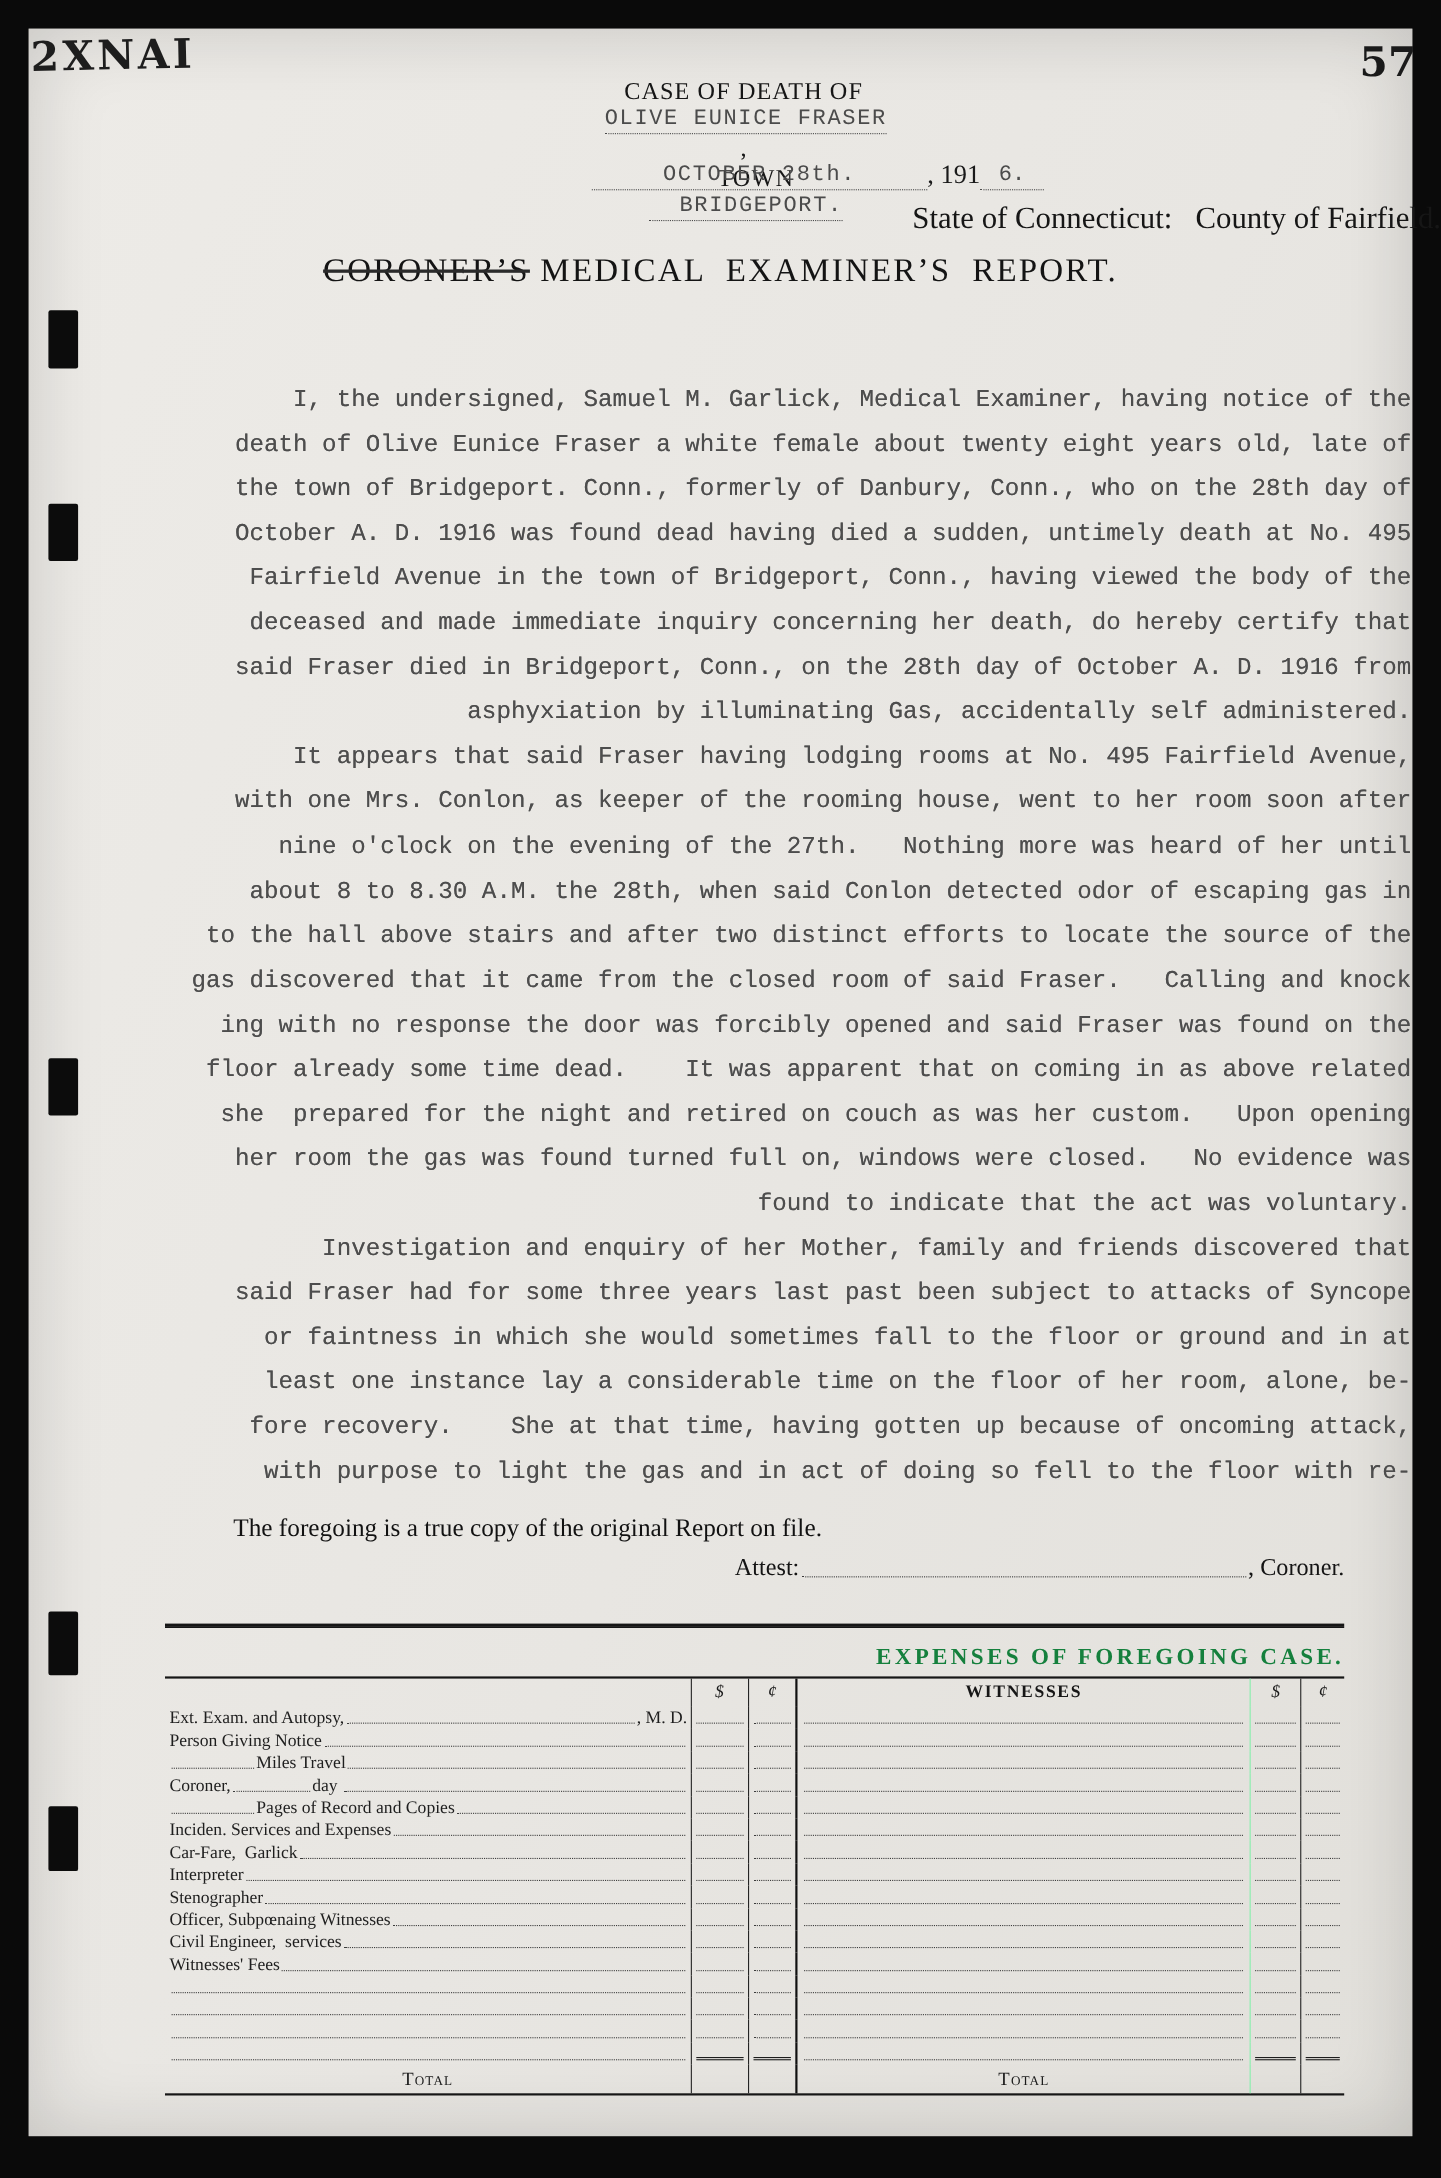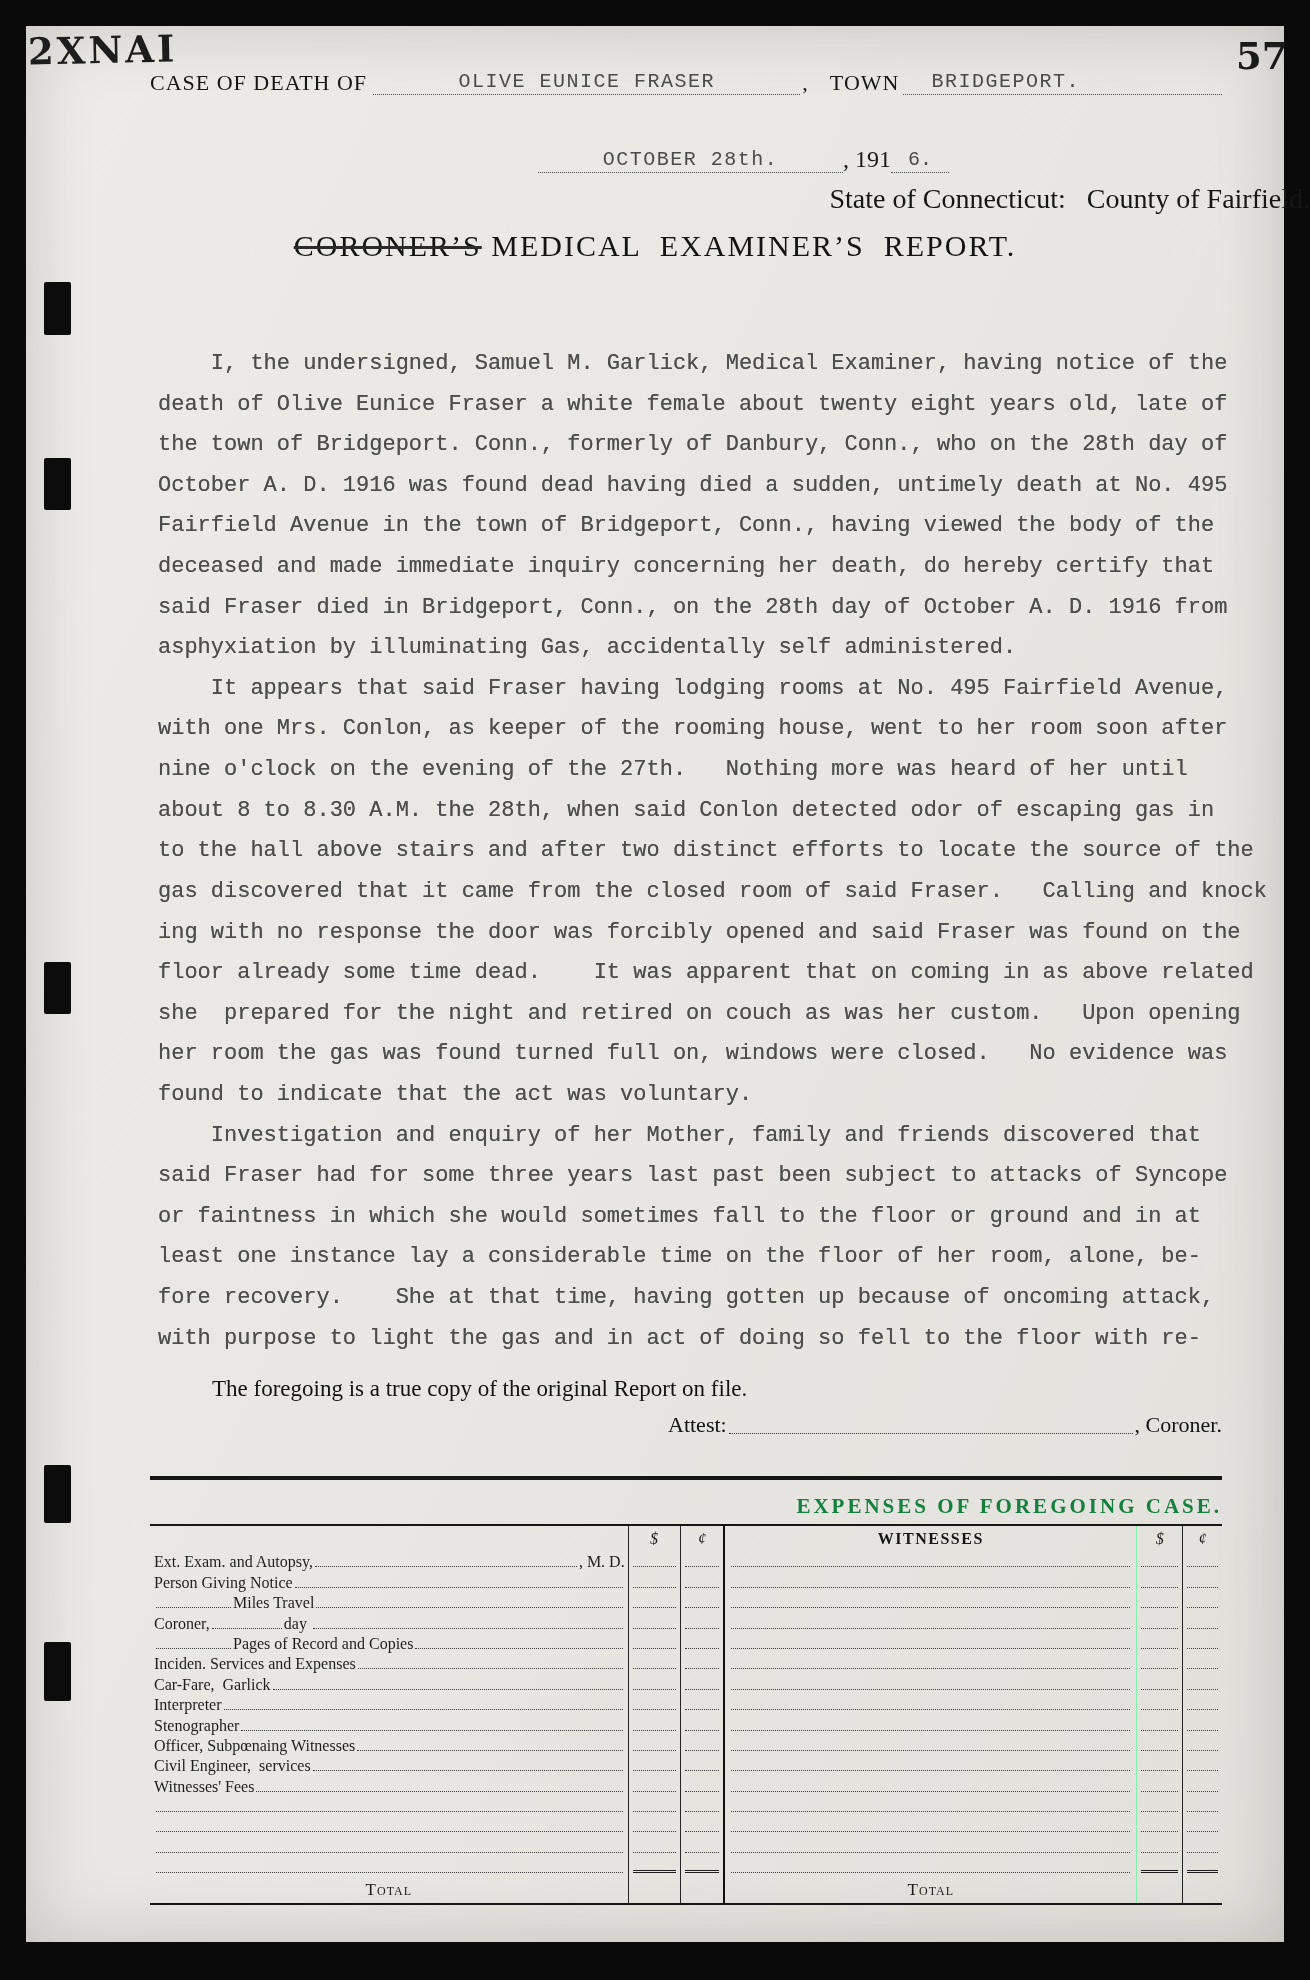"CASE OF DEATH OF" .hdr1 { align-items: flex-start -> center; flex-direction: none -> column; left: 150px -> 140px }
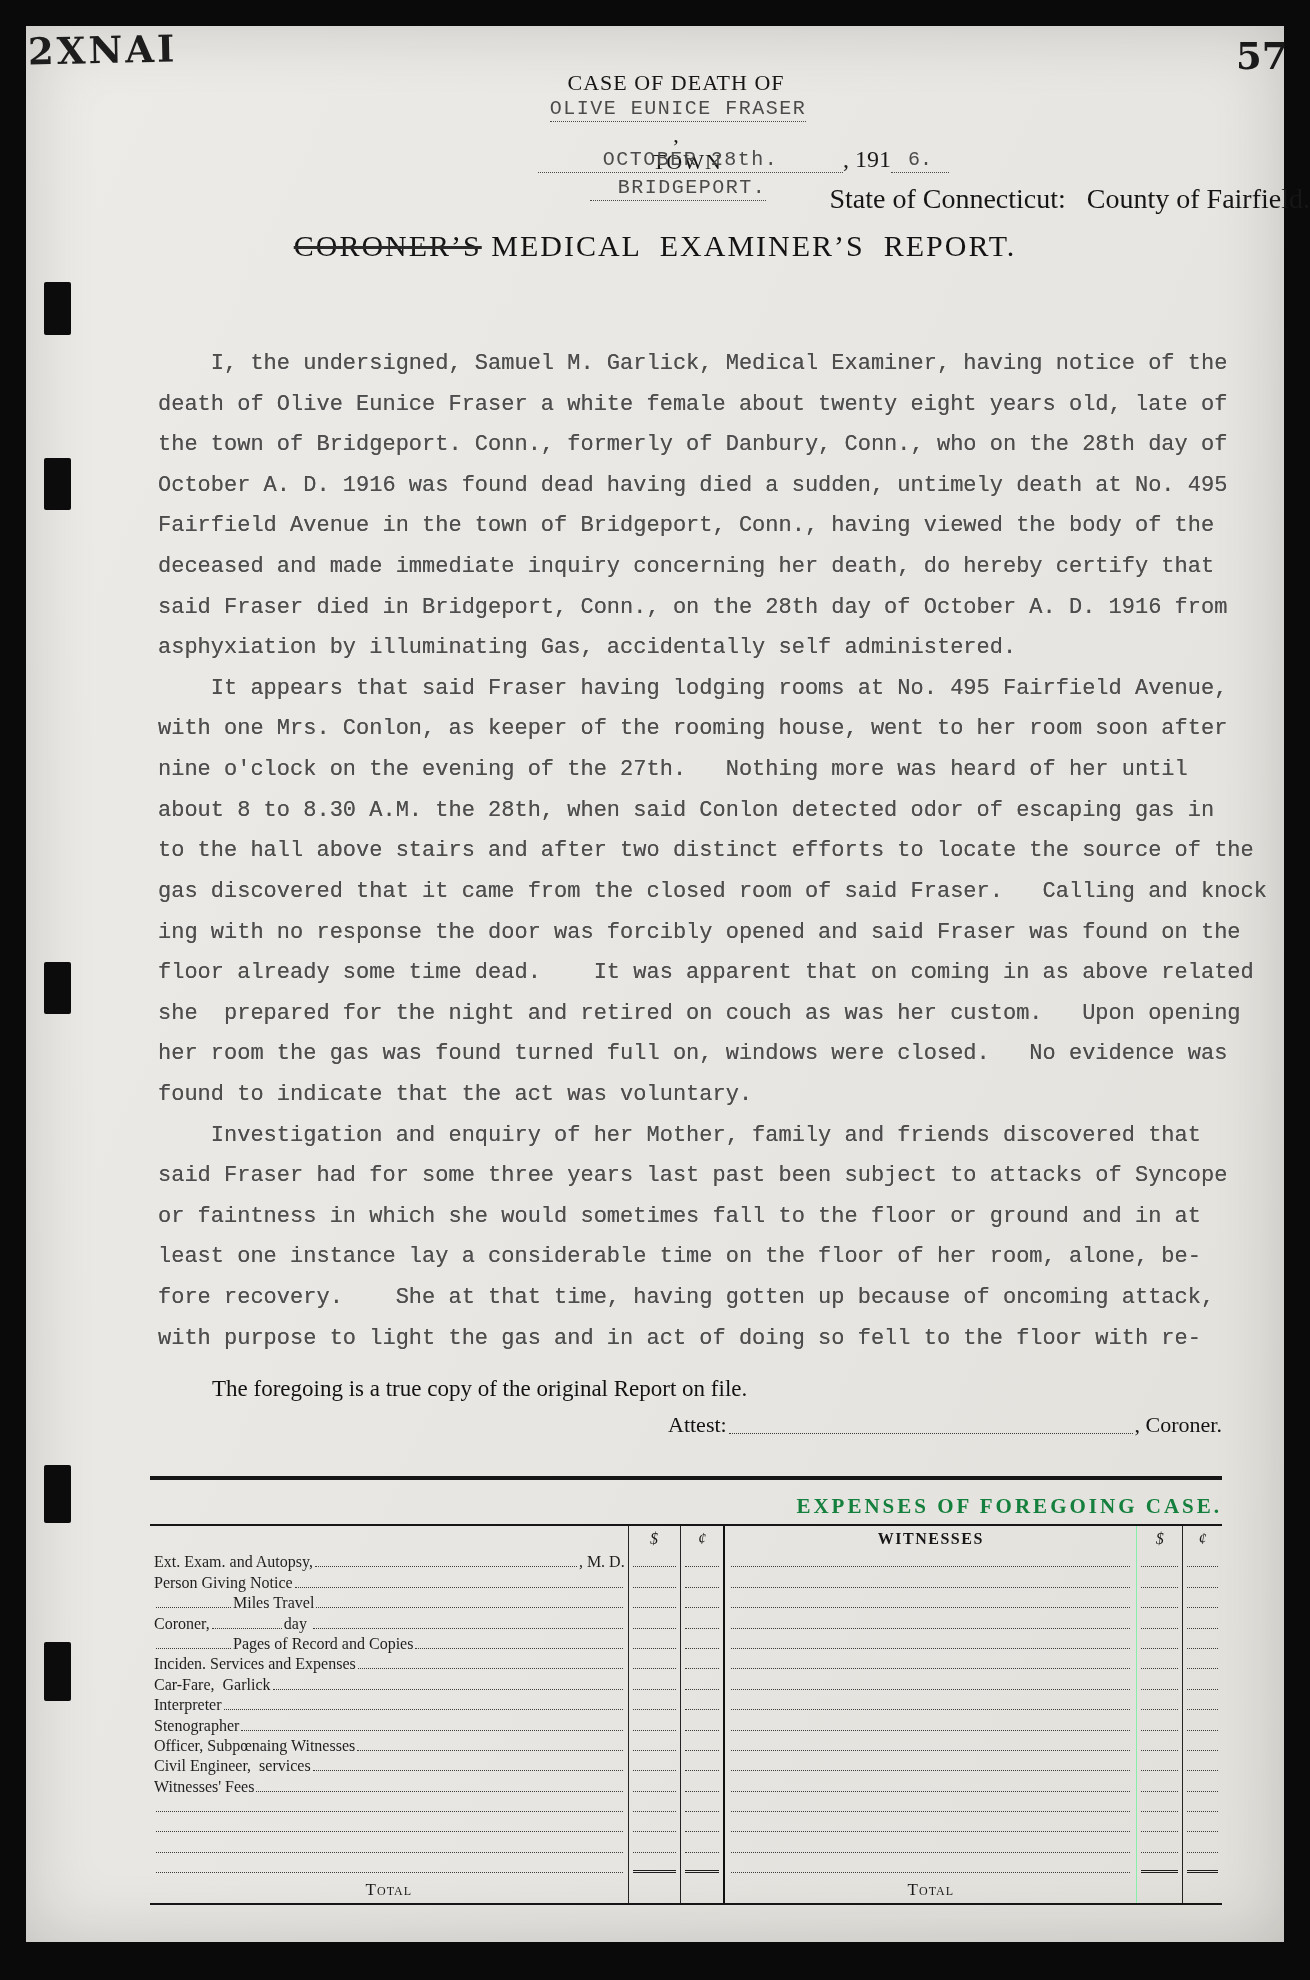"I, the undersigned, Samuel M." .bodyblock { text-align: none -> right }
